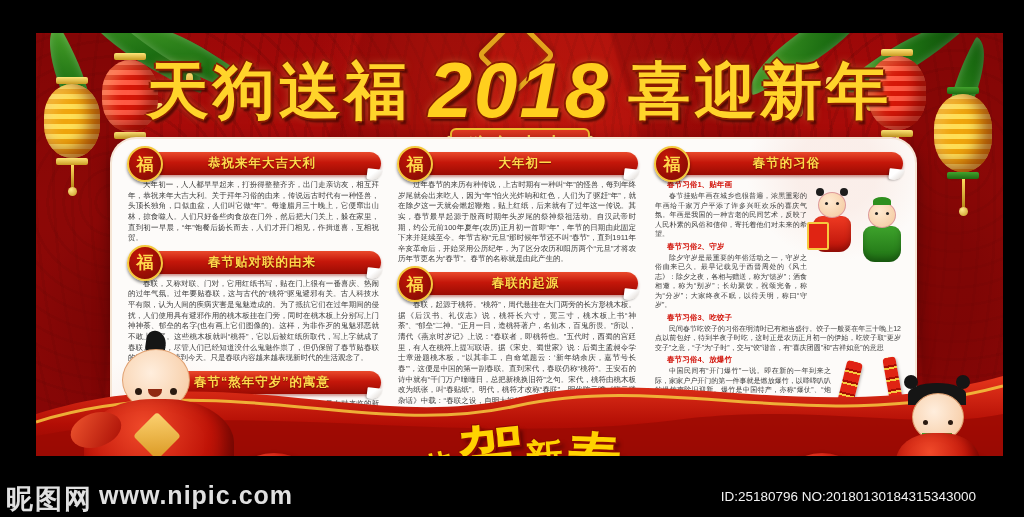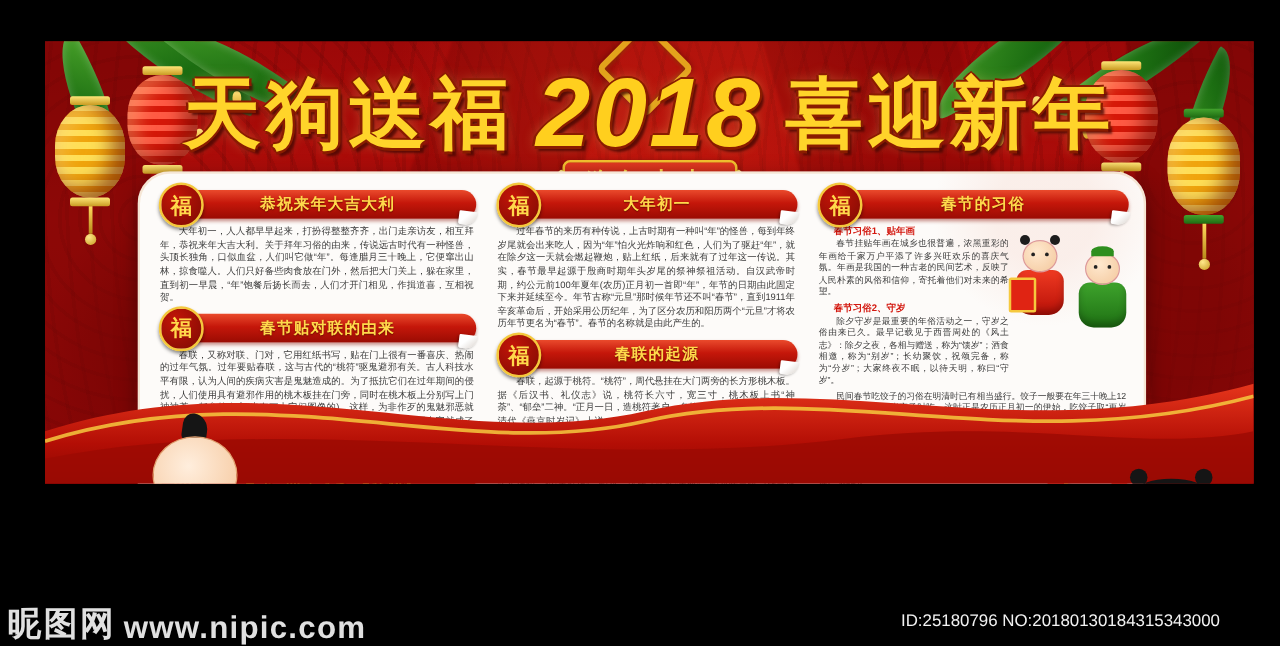"天狗送福" .poster { height: 354px -> 423px }
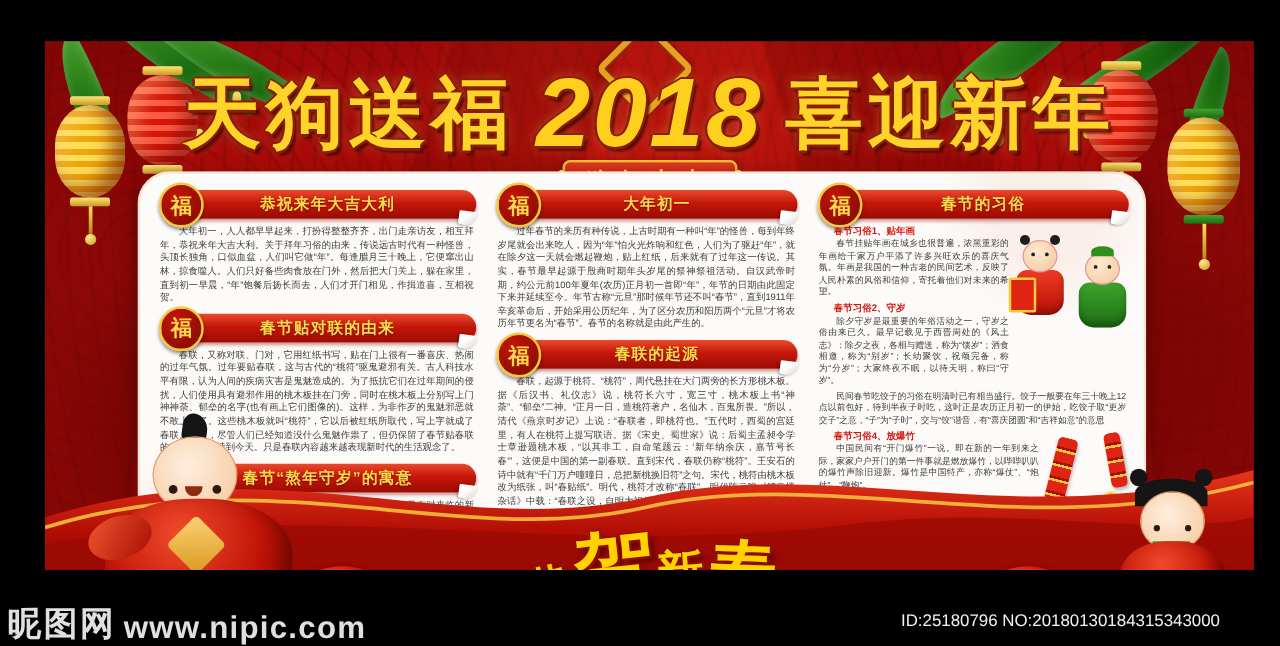"春节习俗3、吃饺子" div.sub-label { html: none -> <div>春节习俗3、吃饺子</div> }
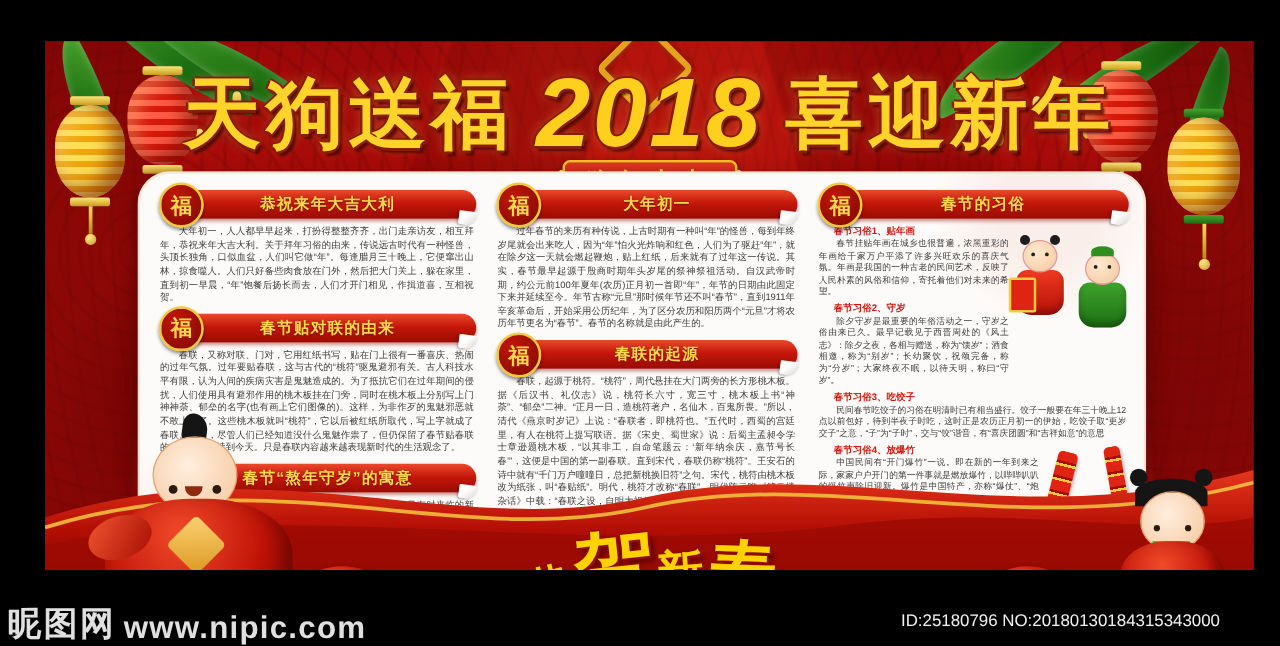"昵图网" .watermark { align-items: flex-end -> flex-start }
